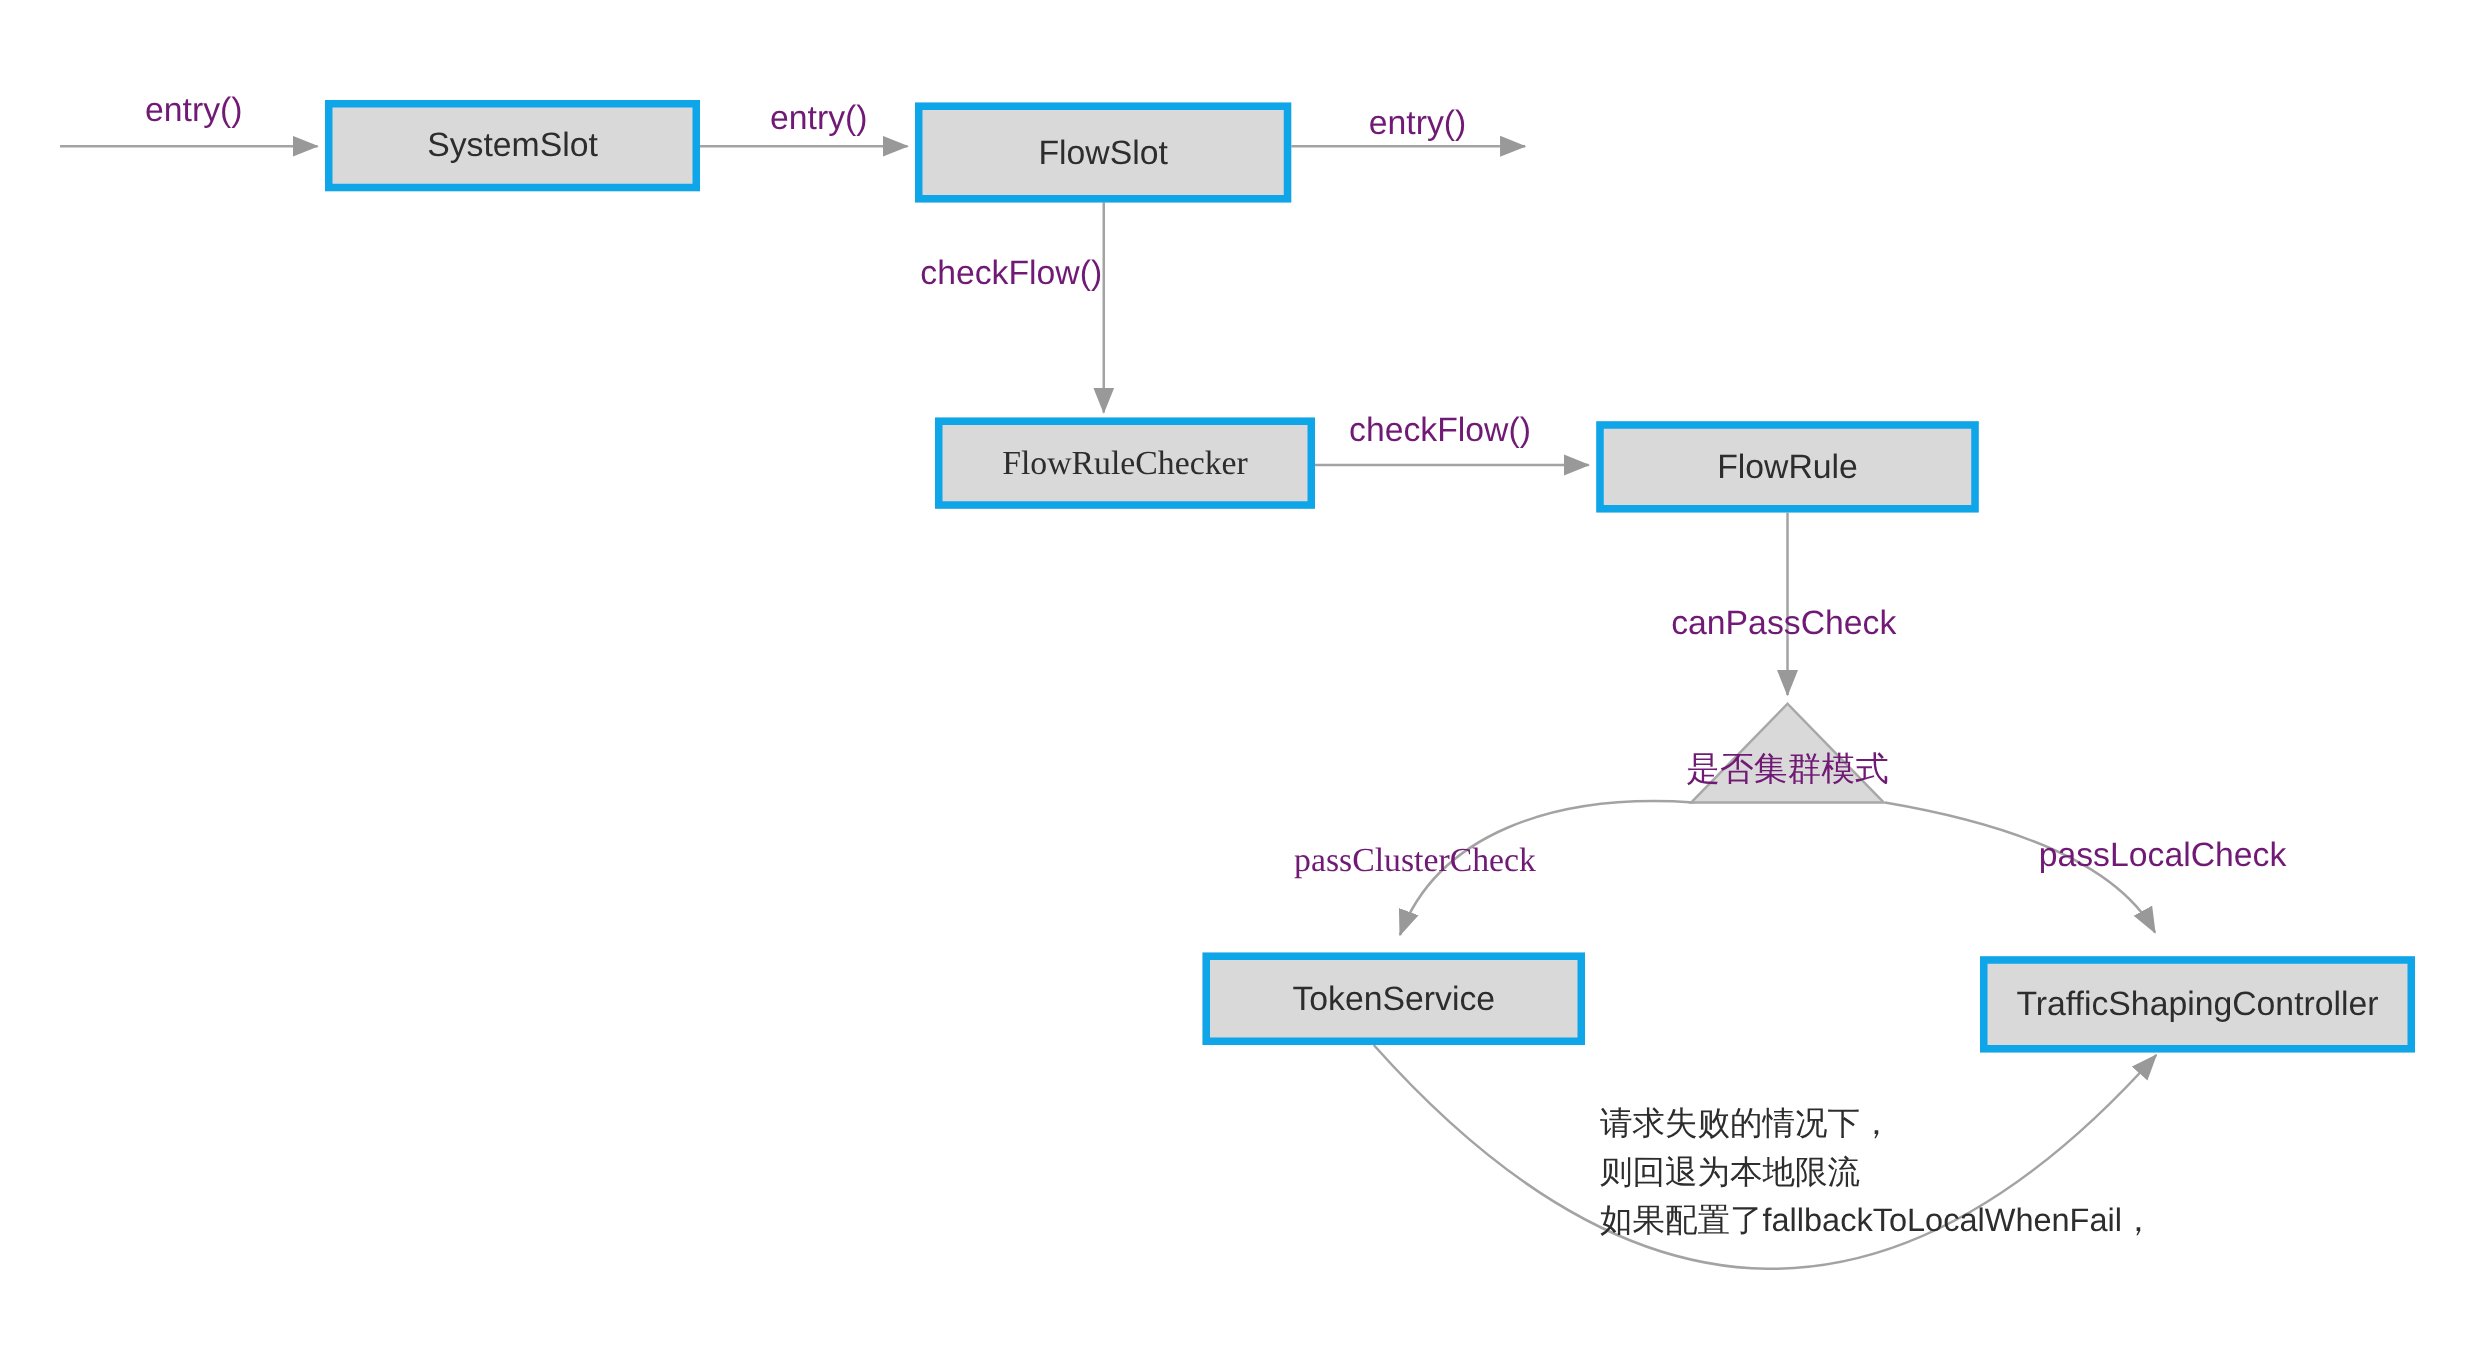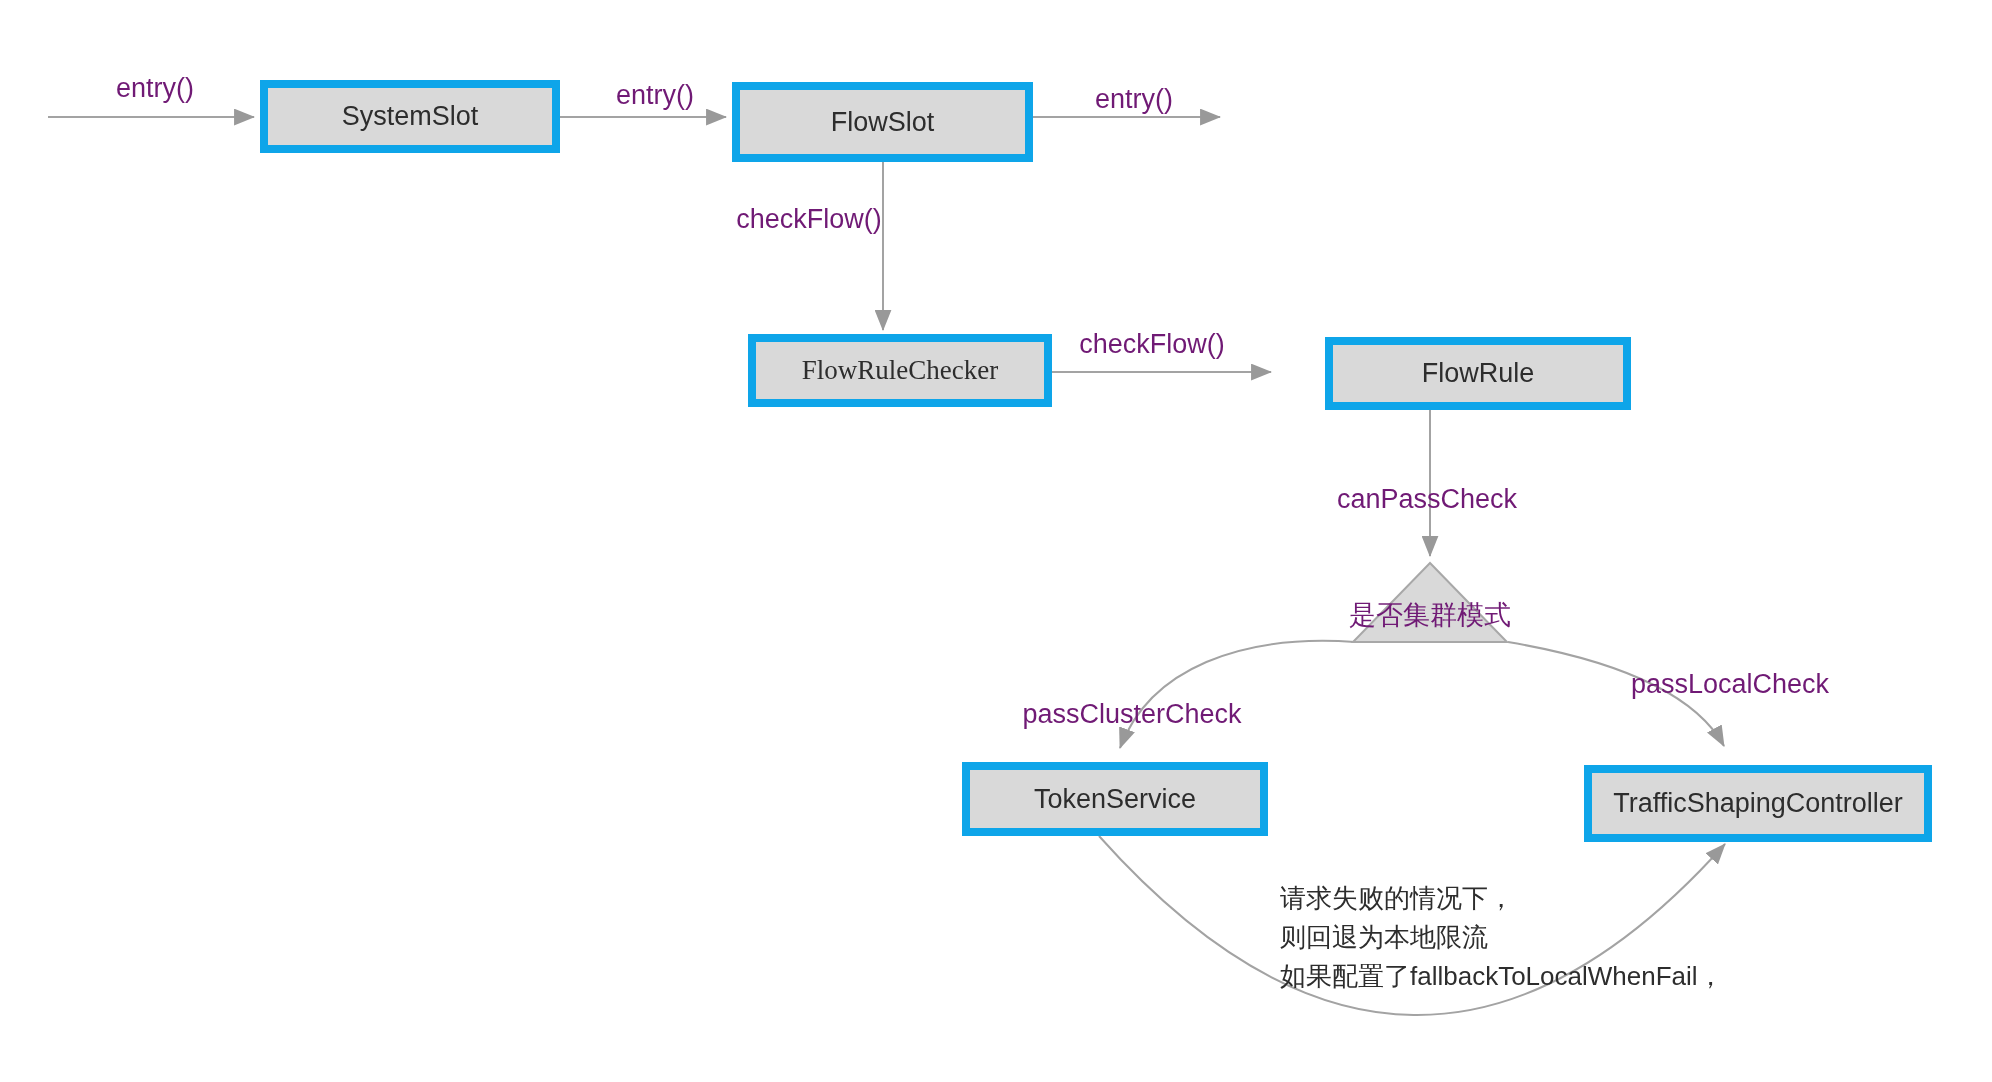"SystemSlot" .node { border: 8px solid #0ea5e9 -> 6px solid #0ea5e9 }
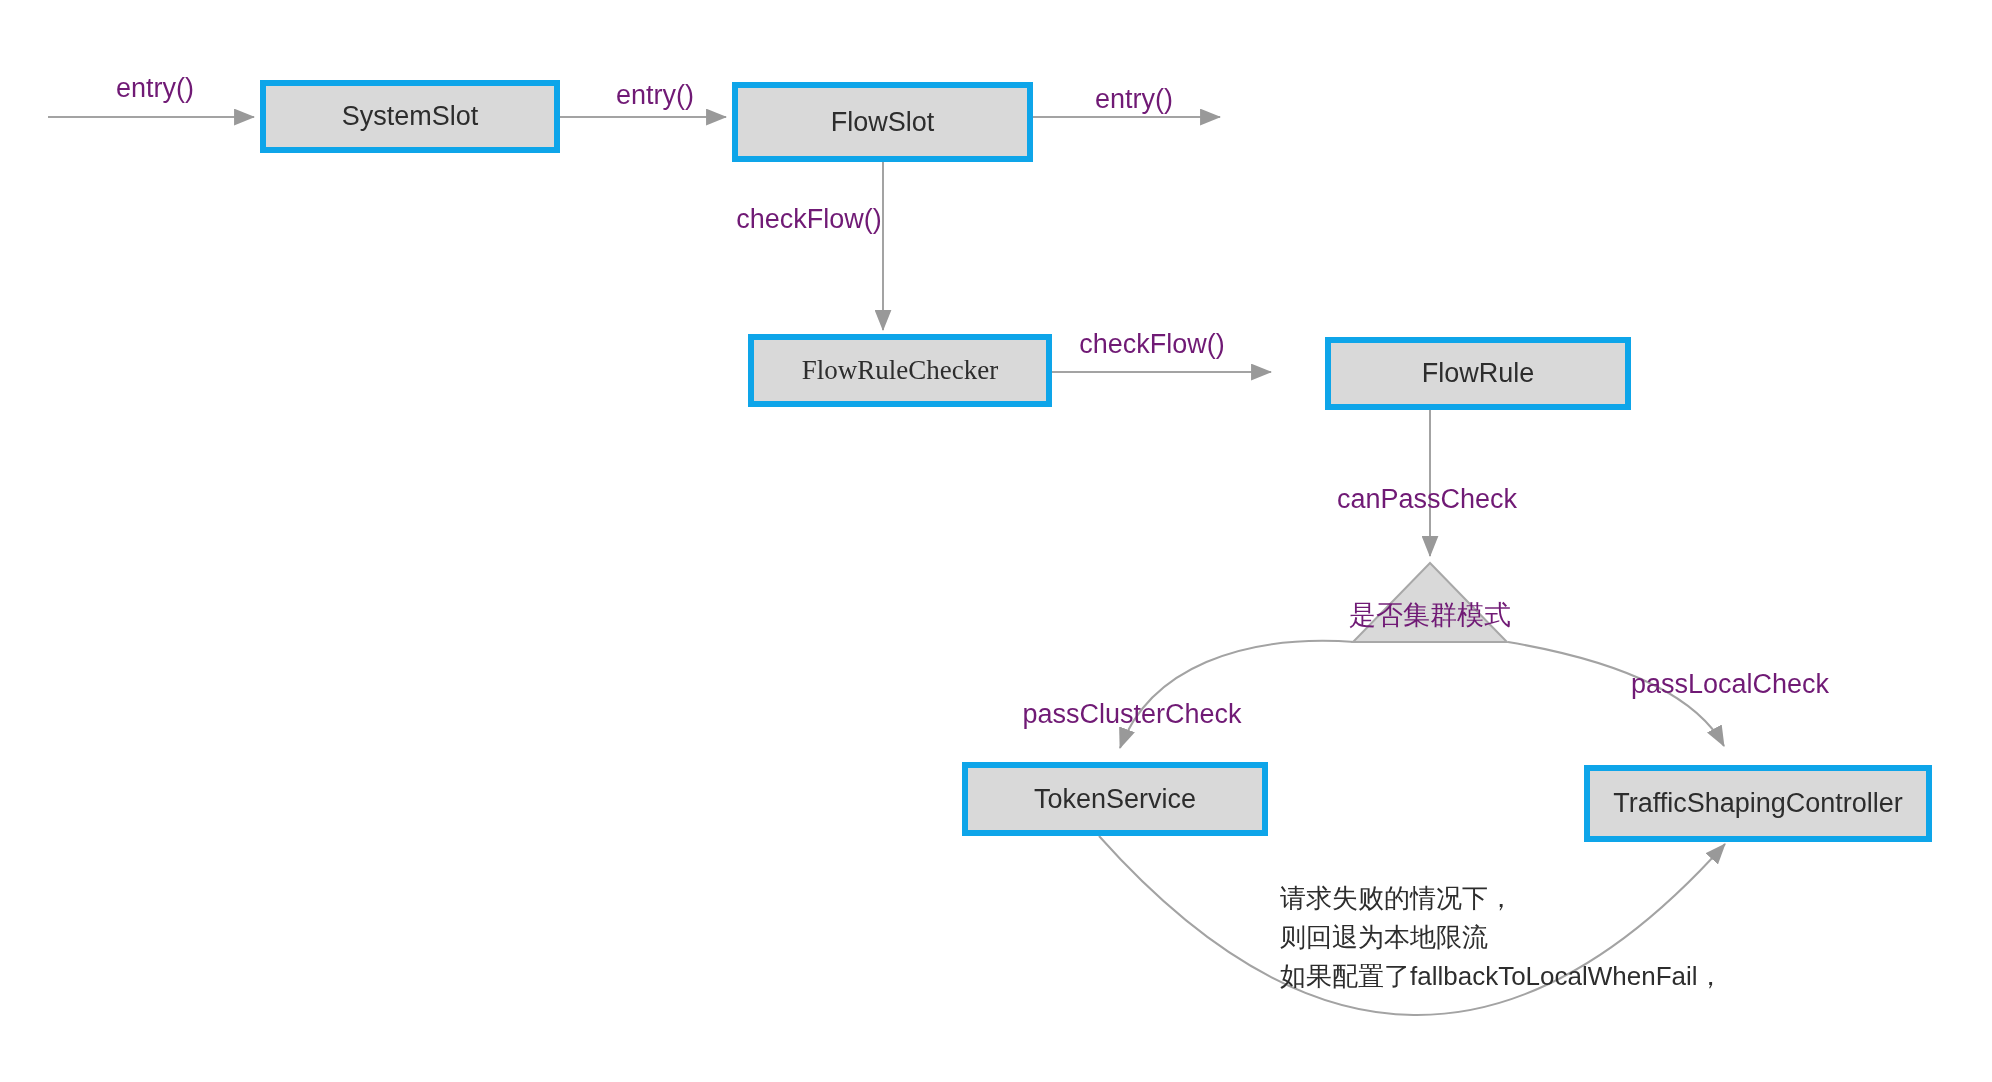"FlowRule" div.node { margin-left: 48px -> none }
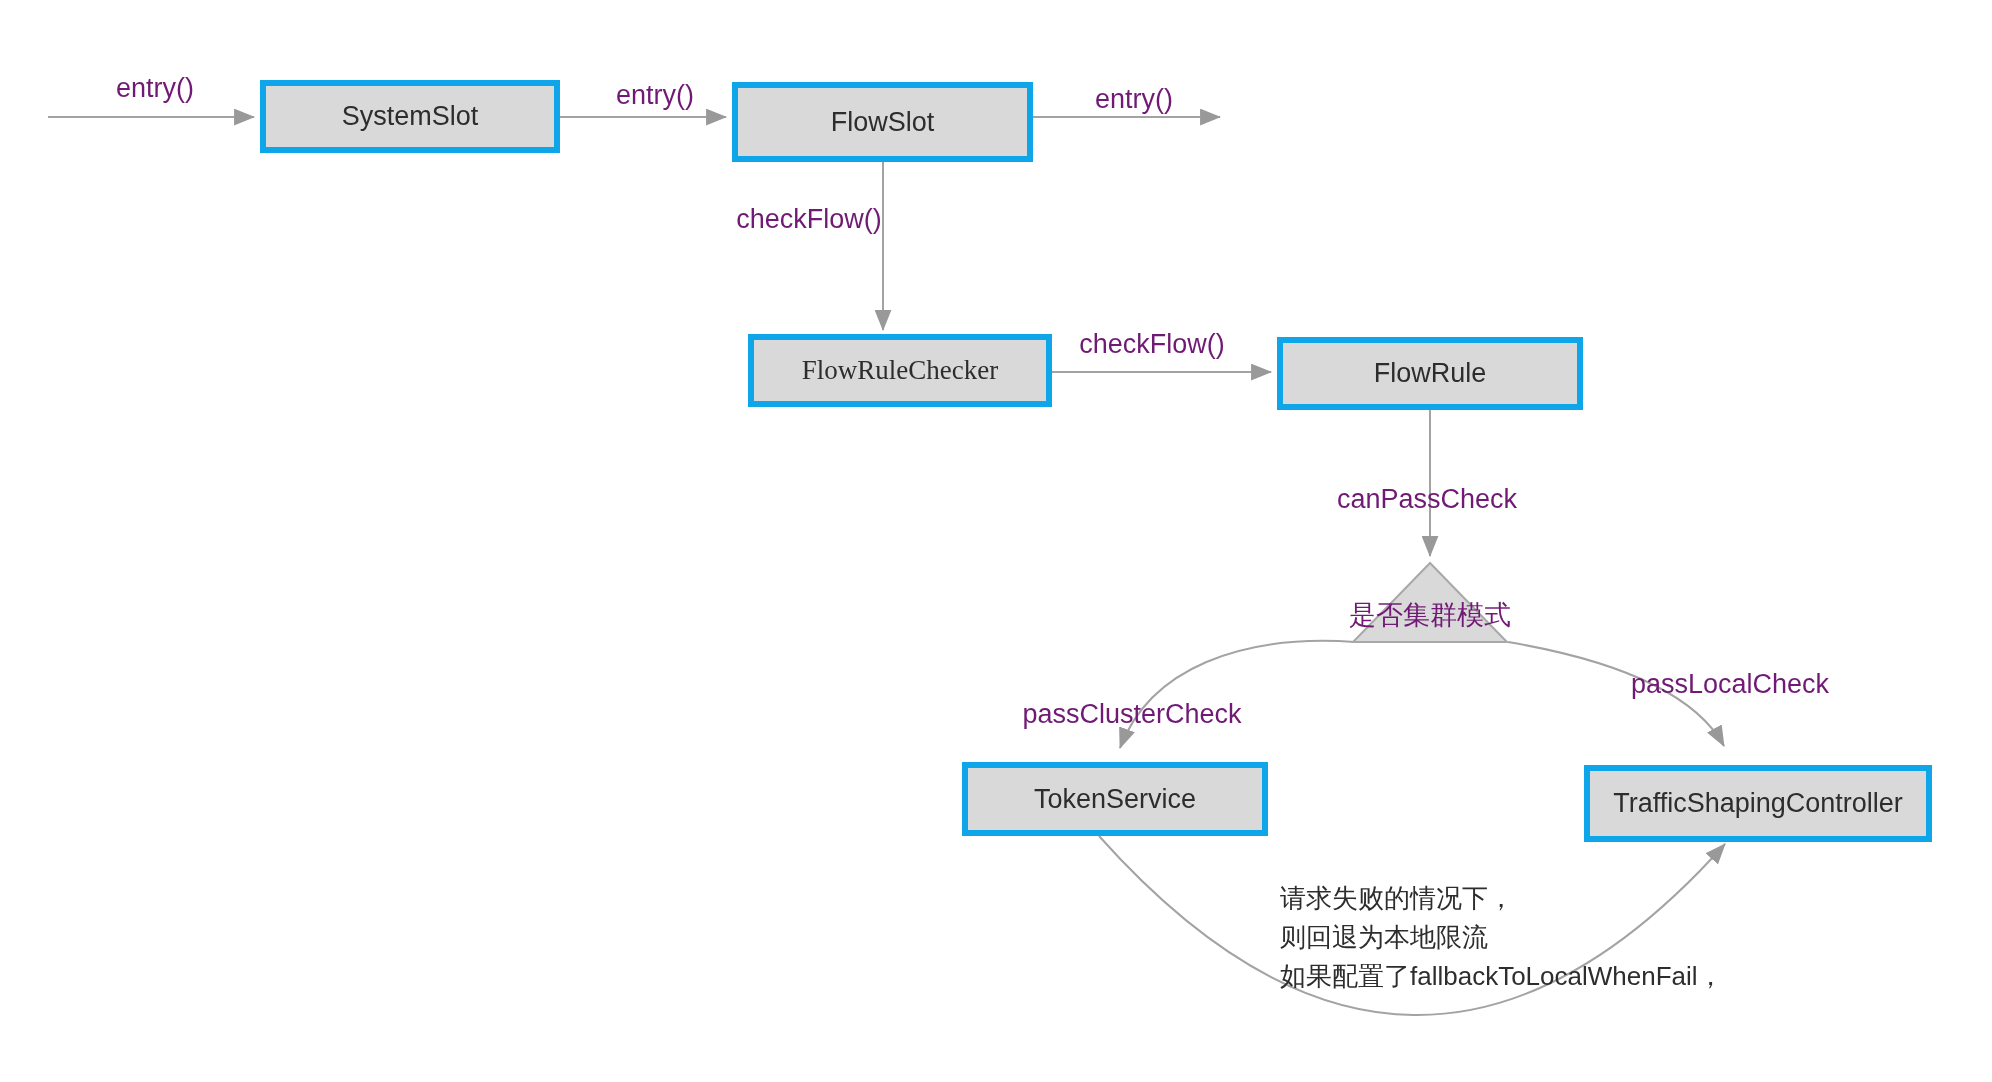"passClusterCheck" div.edge-label { font-family: none -> Liberation Serif, serif; top: 714px -> 688px }
